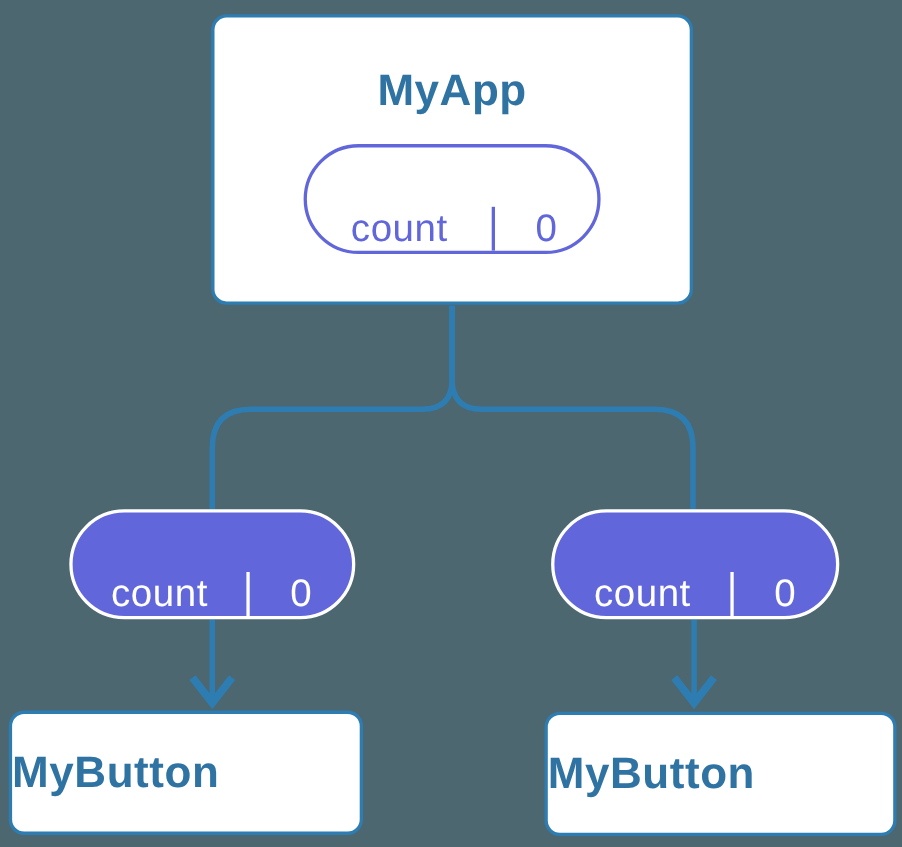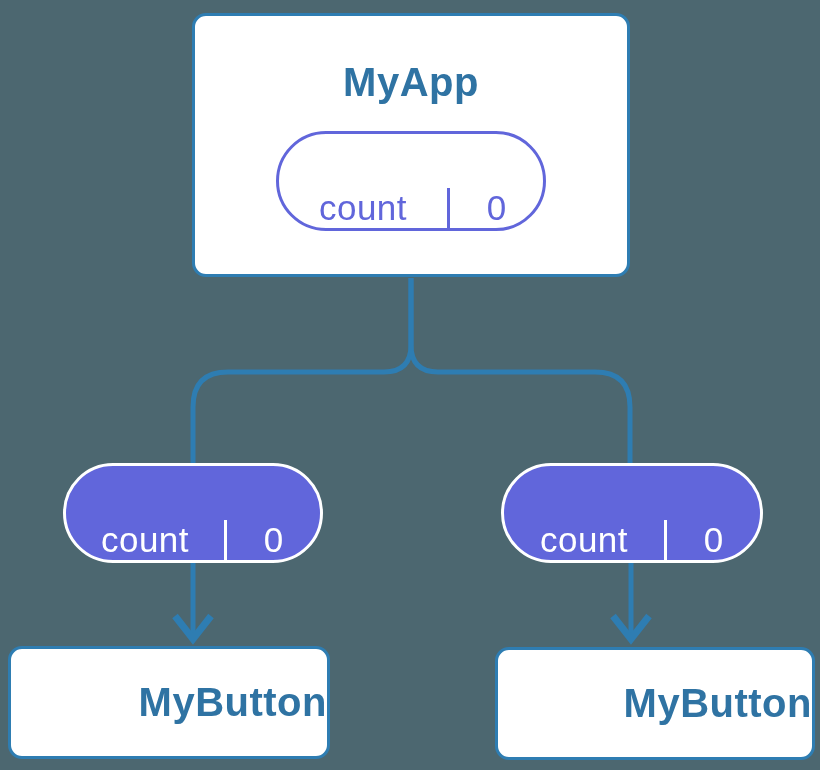"MyButton" .card-child { justify-content: flex-end -> flex-start; padding-left: 15px -> none }
